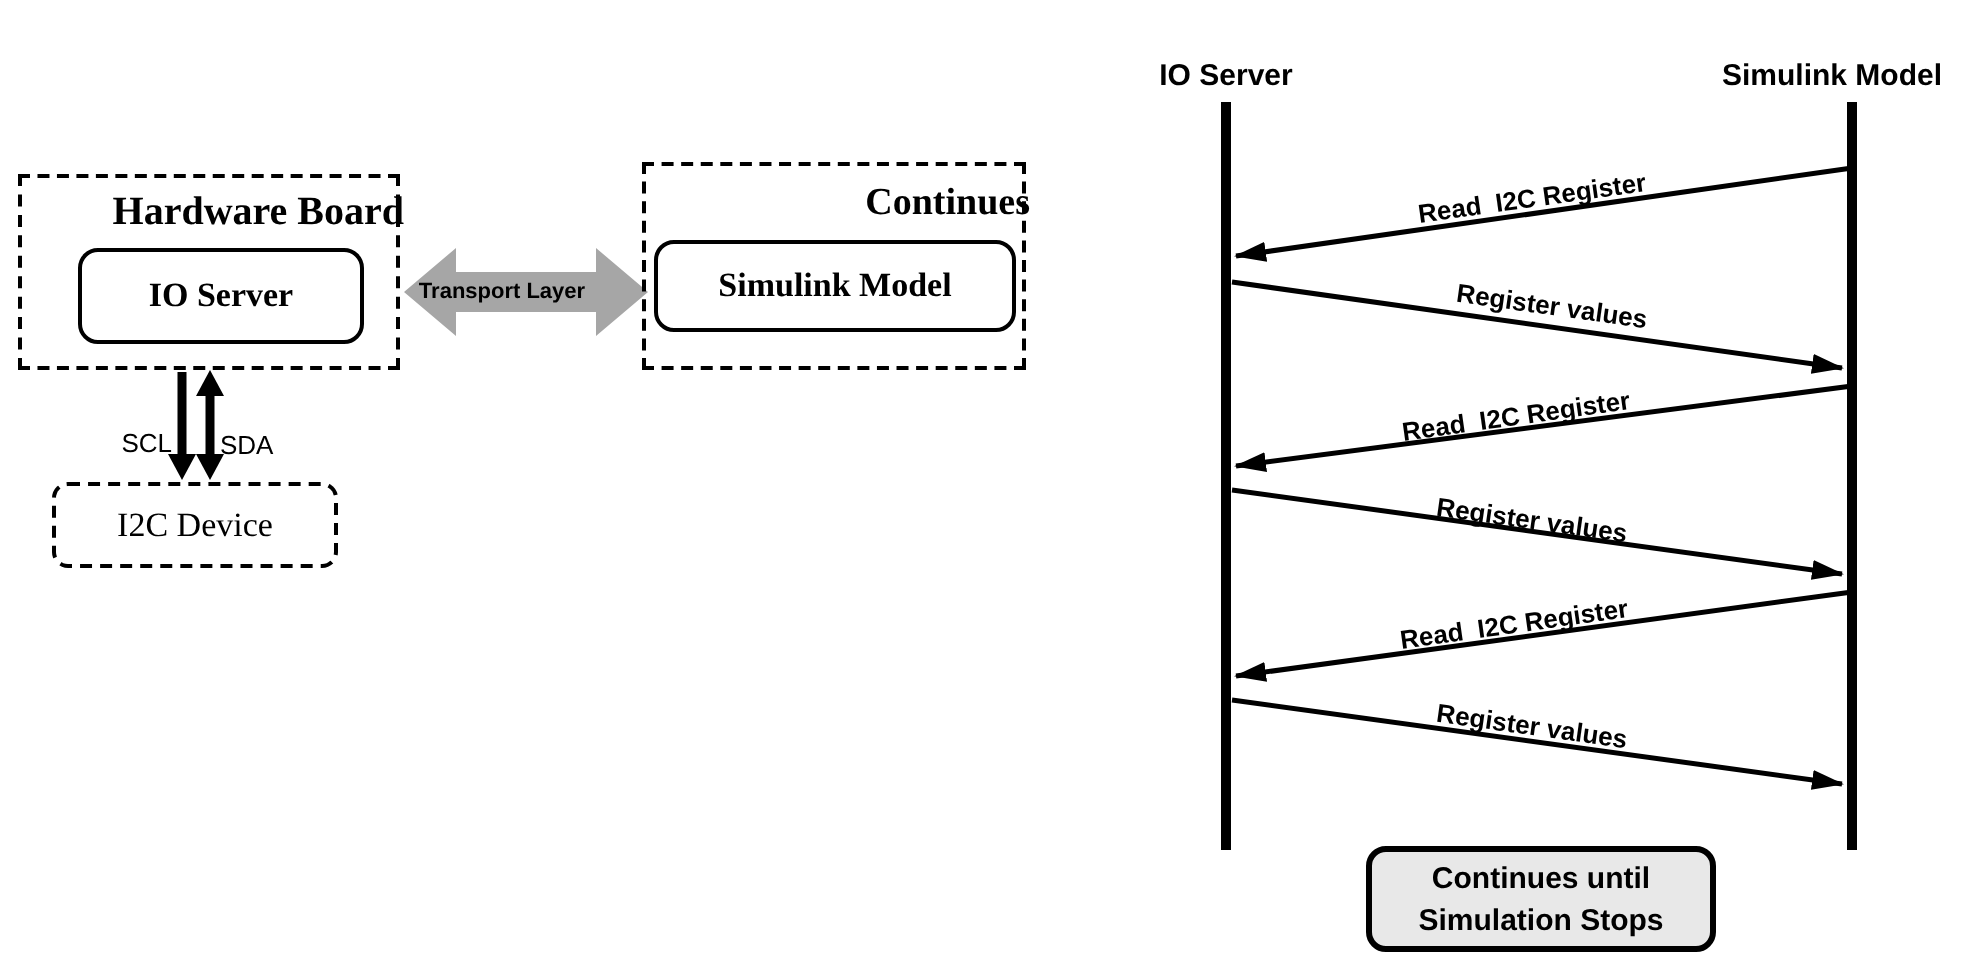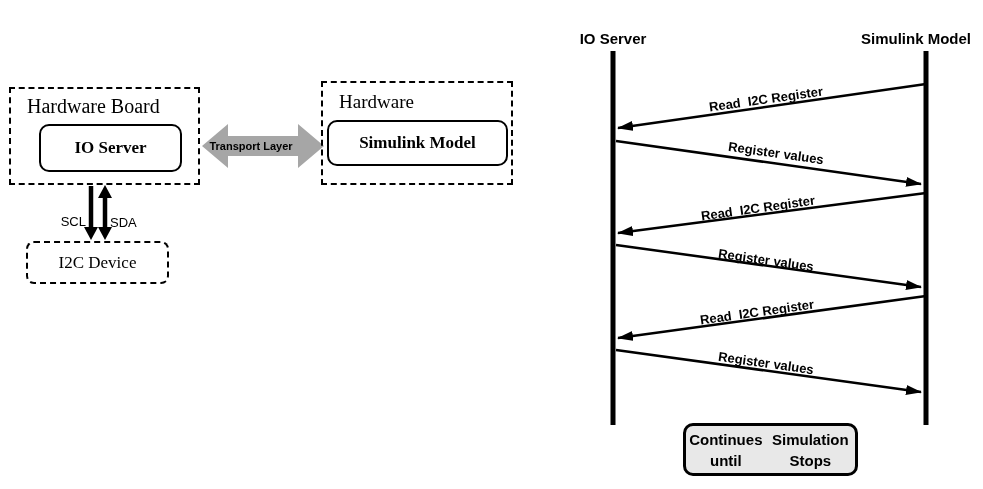"Hardware Board" .serif-title { font-weight: normal -> bold; left: 16px -> 4px; text-align: left -> right }
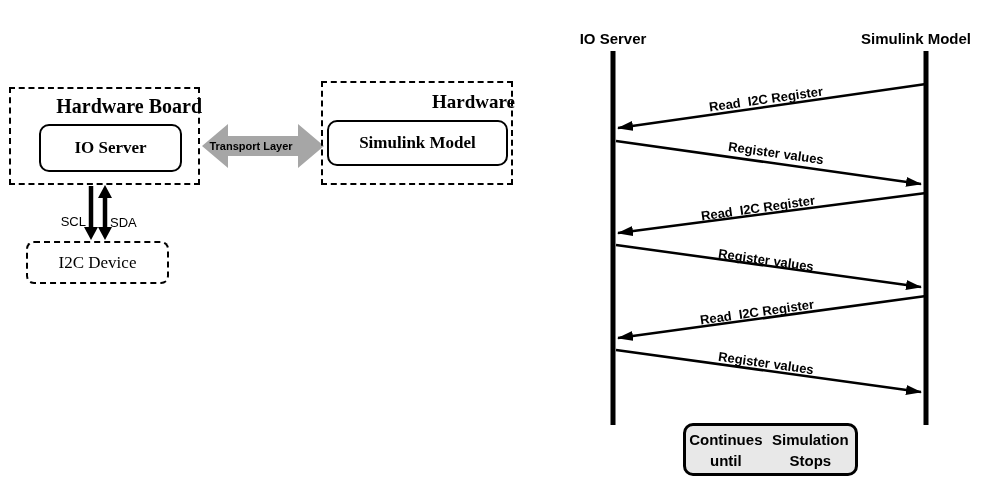"Hardware" div.serif-title { text: Hardware -> Continues }
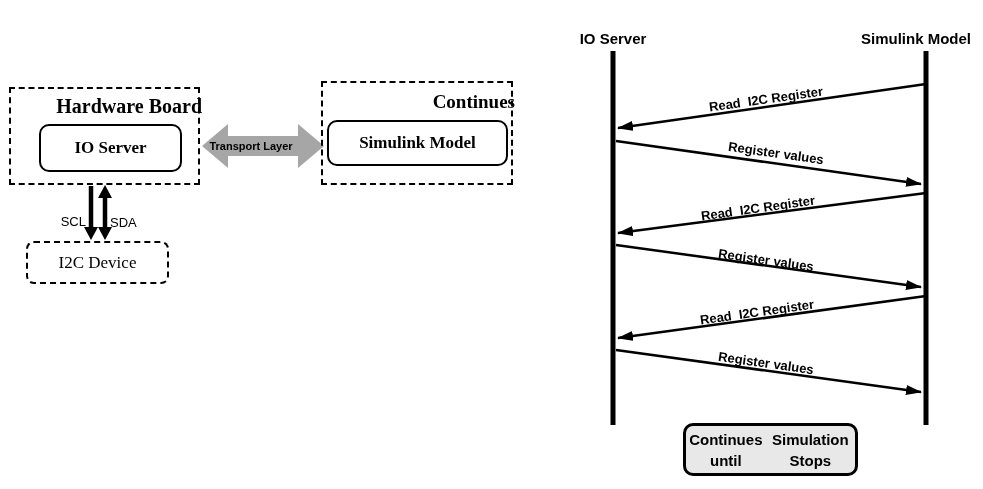"Continues until" .note-box { flex-direction: row -> column }
